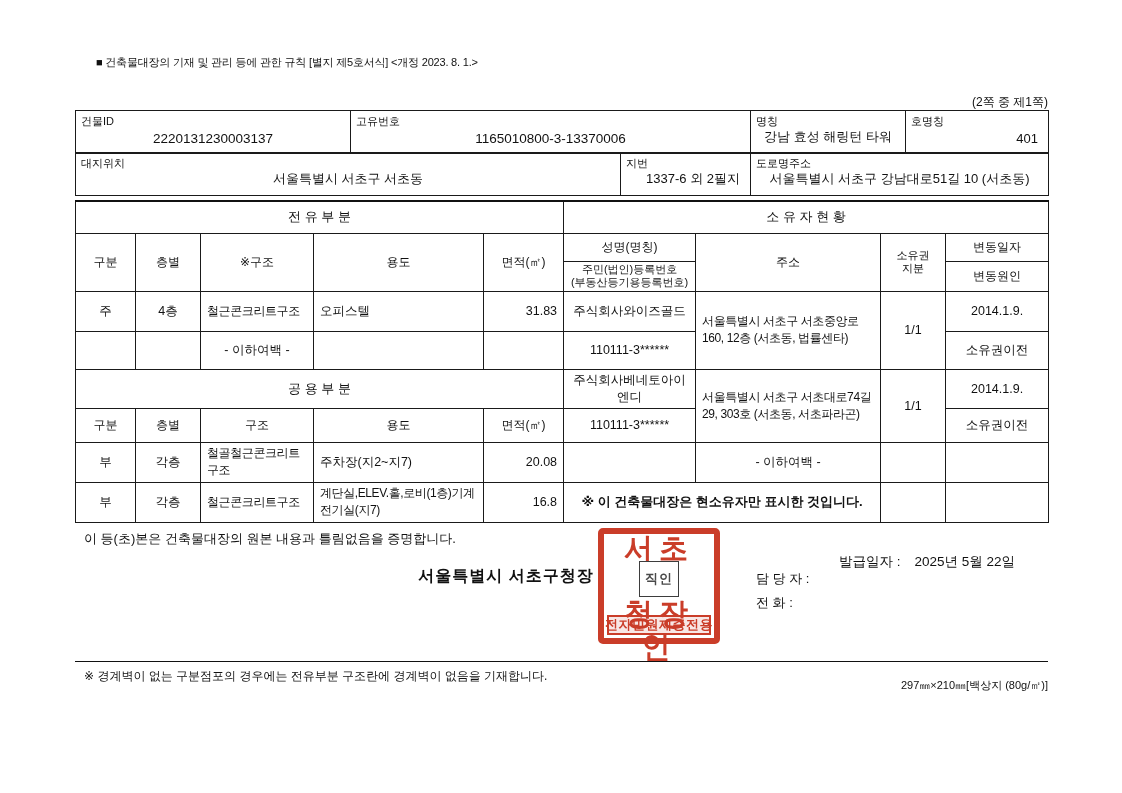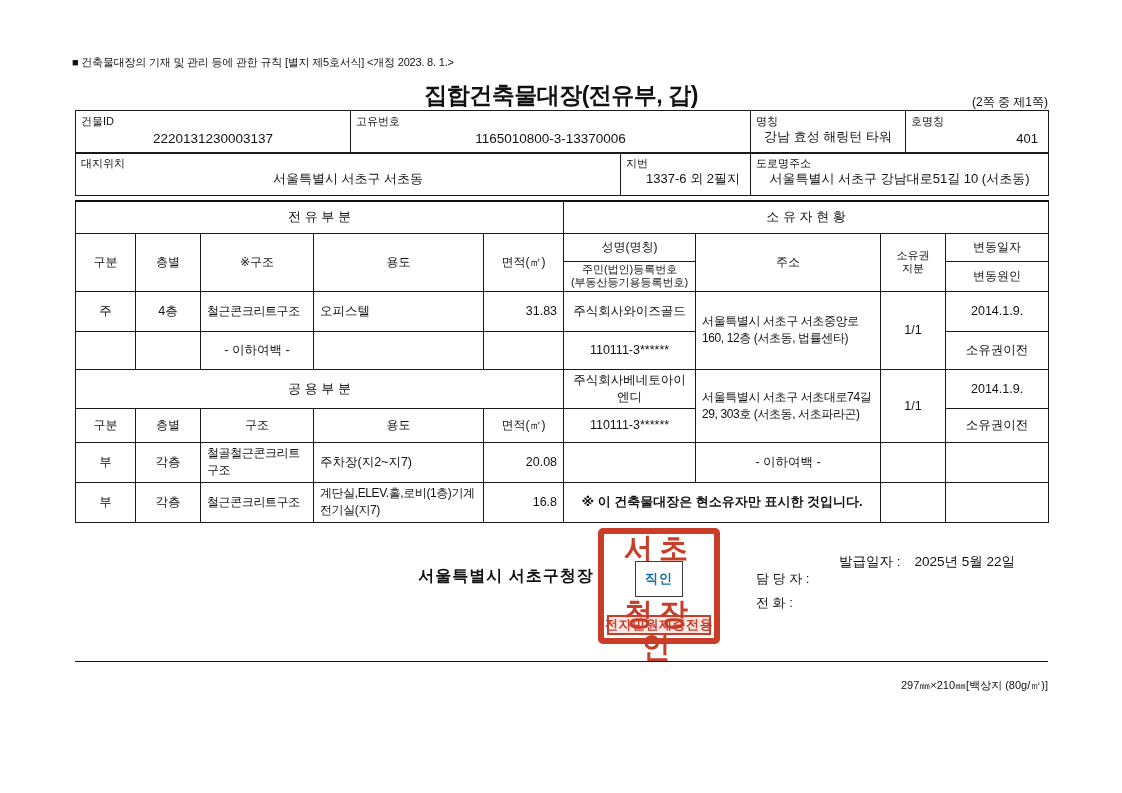"■ 건축물대장의 기재 및 관리" .reg-note { left: 72px -> 96px }
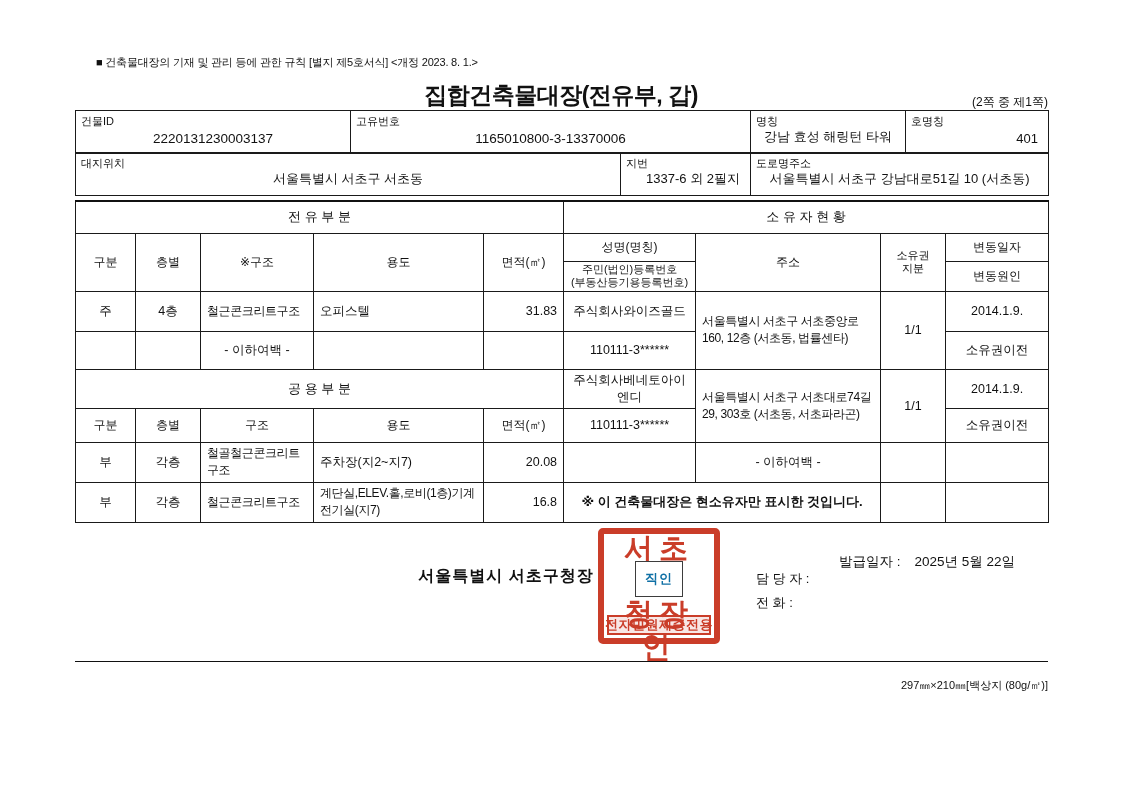"집합건축물대장(전유부, 갑)" div.abs { html: <div>집합건축물대장(전유부, 갑)</div> -> none }
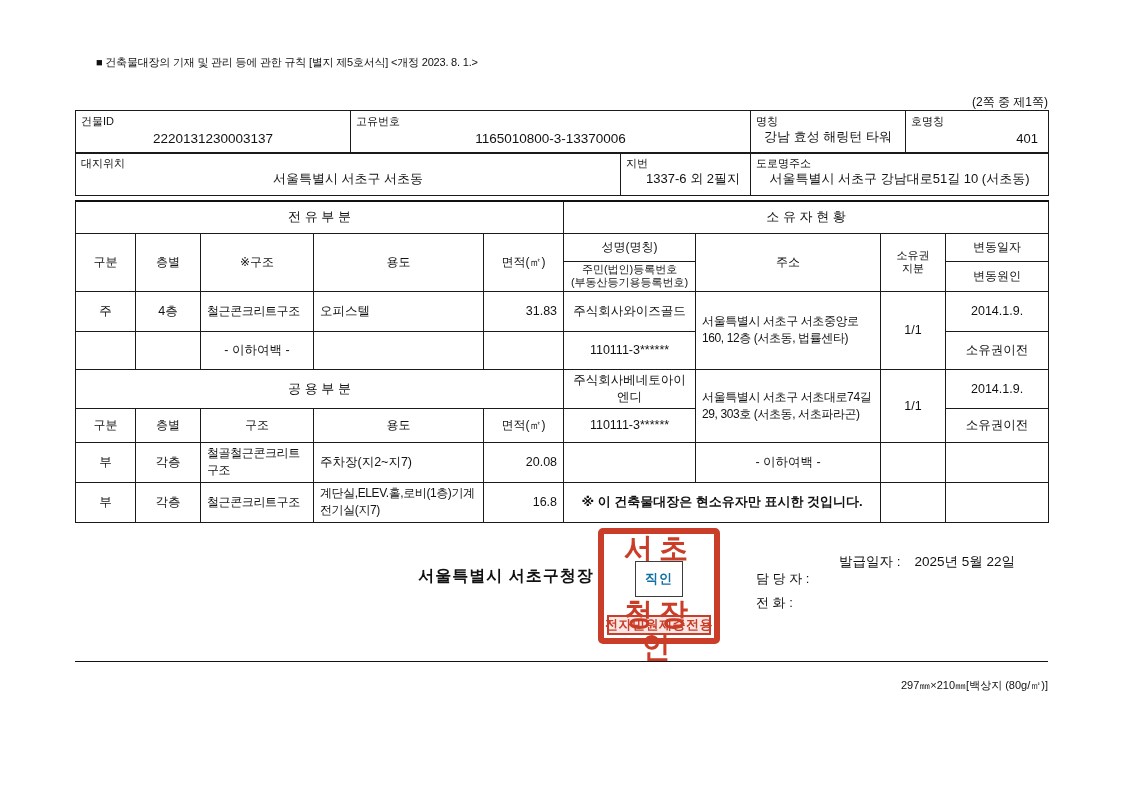"이 등(초)본은 건축물대장의 원본 내용과" div.abs { html: none -> <div>이 등(초)본은 건축물대장의 원본 내용과 틀림없음을 증명합니다.</div> }
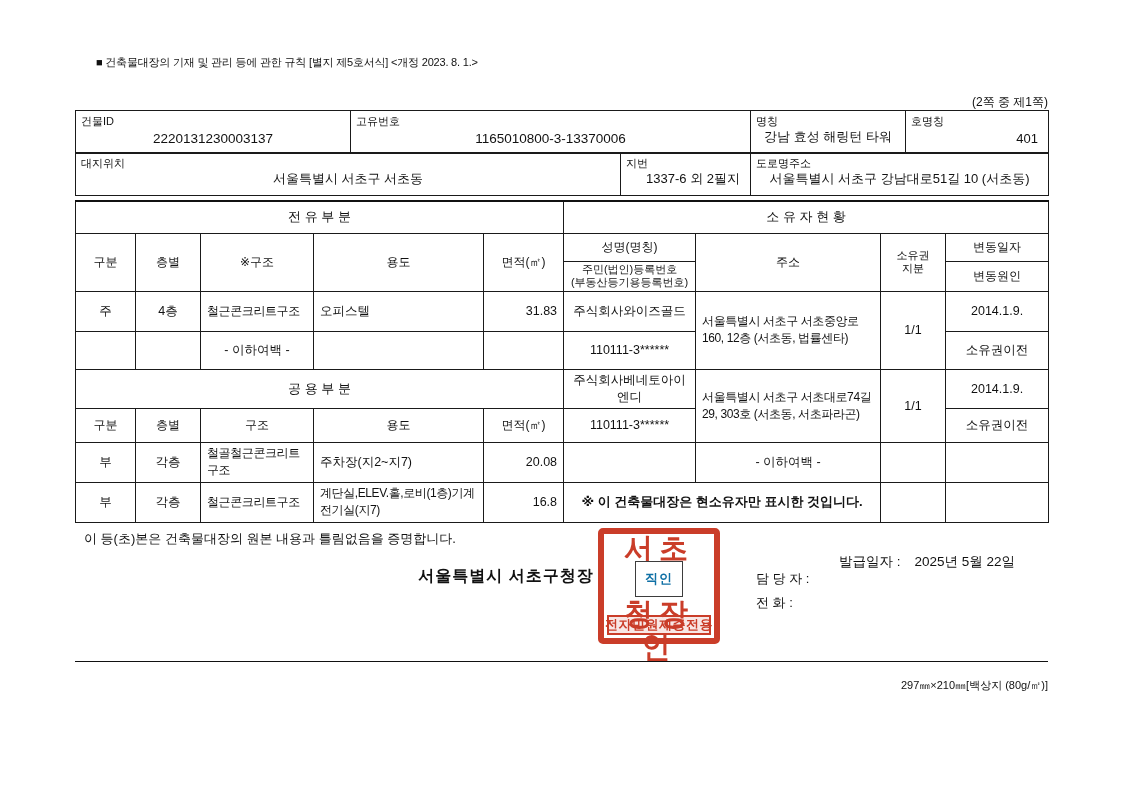"직인" .seal-box { color: #0369a1 -> #404040; width: 48px -> 40px }
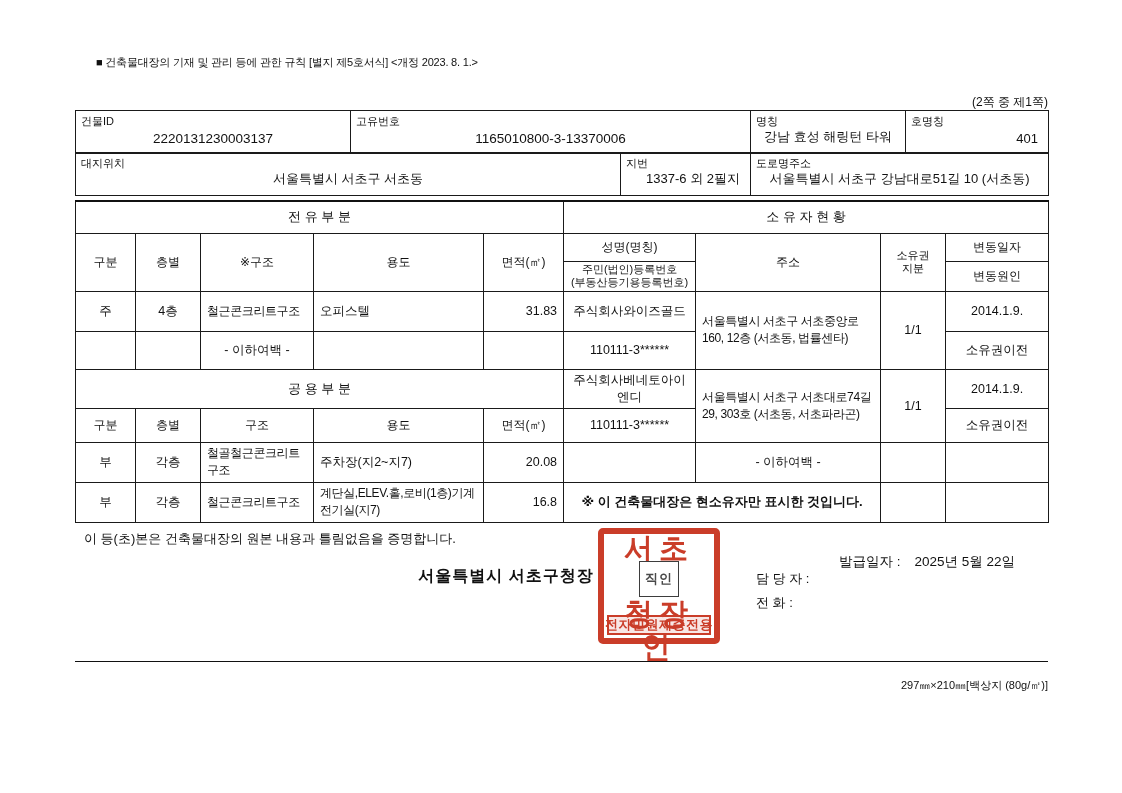"※ 경계벽이 없는 구분점포의 경우에는" div.abs { html: none -> <div>※ 경계벽이 없는 구분점포의 경우에는 전유부분 구조란에 경계벽이 없음을 기재합니다.</div> }
